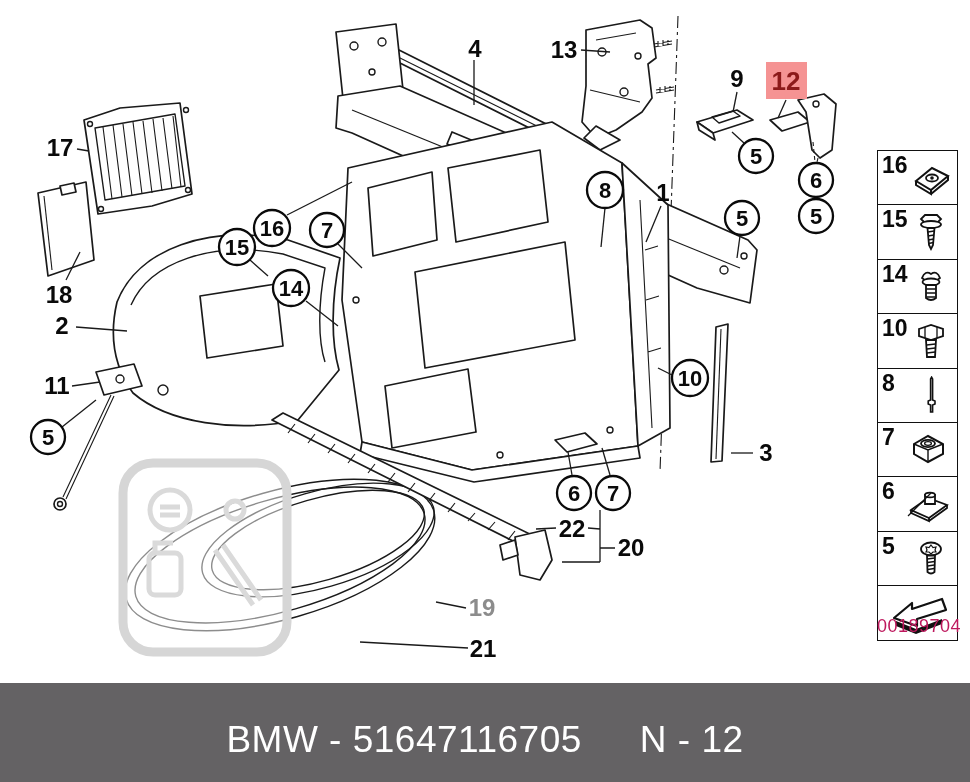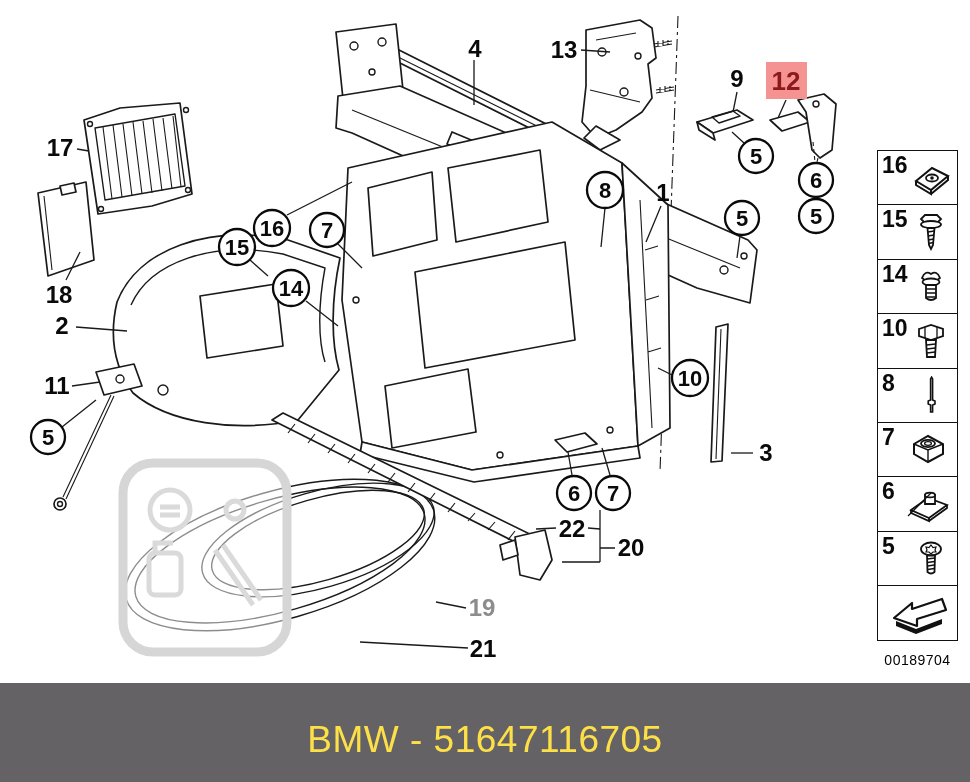"00189704" .docnum { color: #000000 -> #be185d; font-size: 14px -> 18px; top: 652px -> 616px }
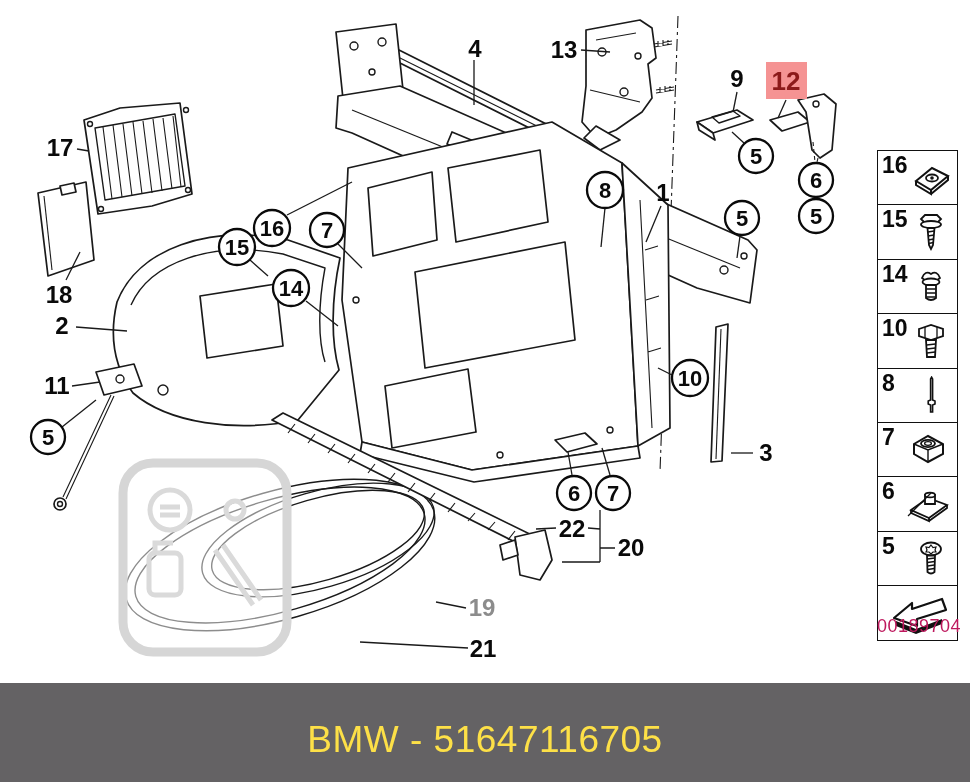"BMW - 51647116705" .footer span { color: #fde047 -> #ffffff }
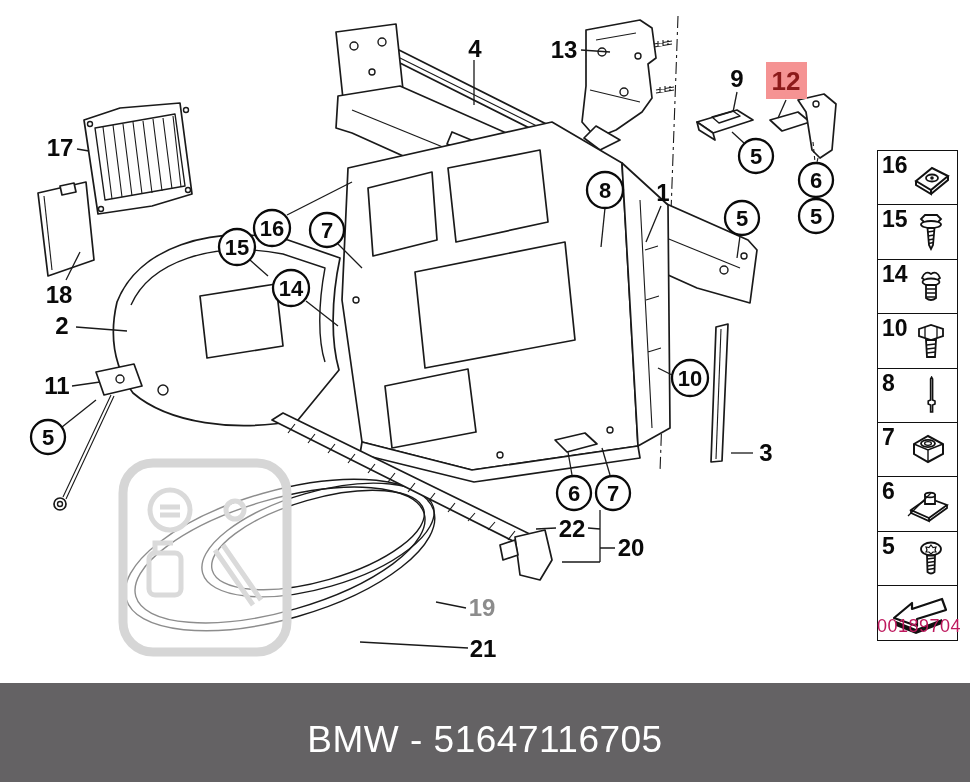"N - 12" span { html: none -> <span>N - 12</span> }
